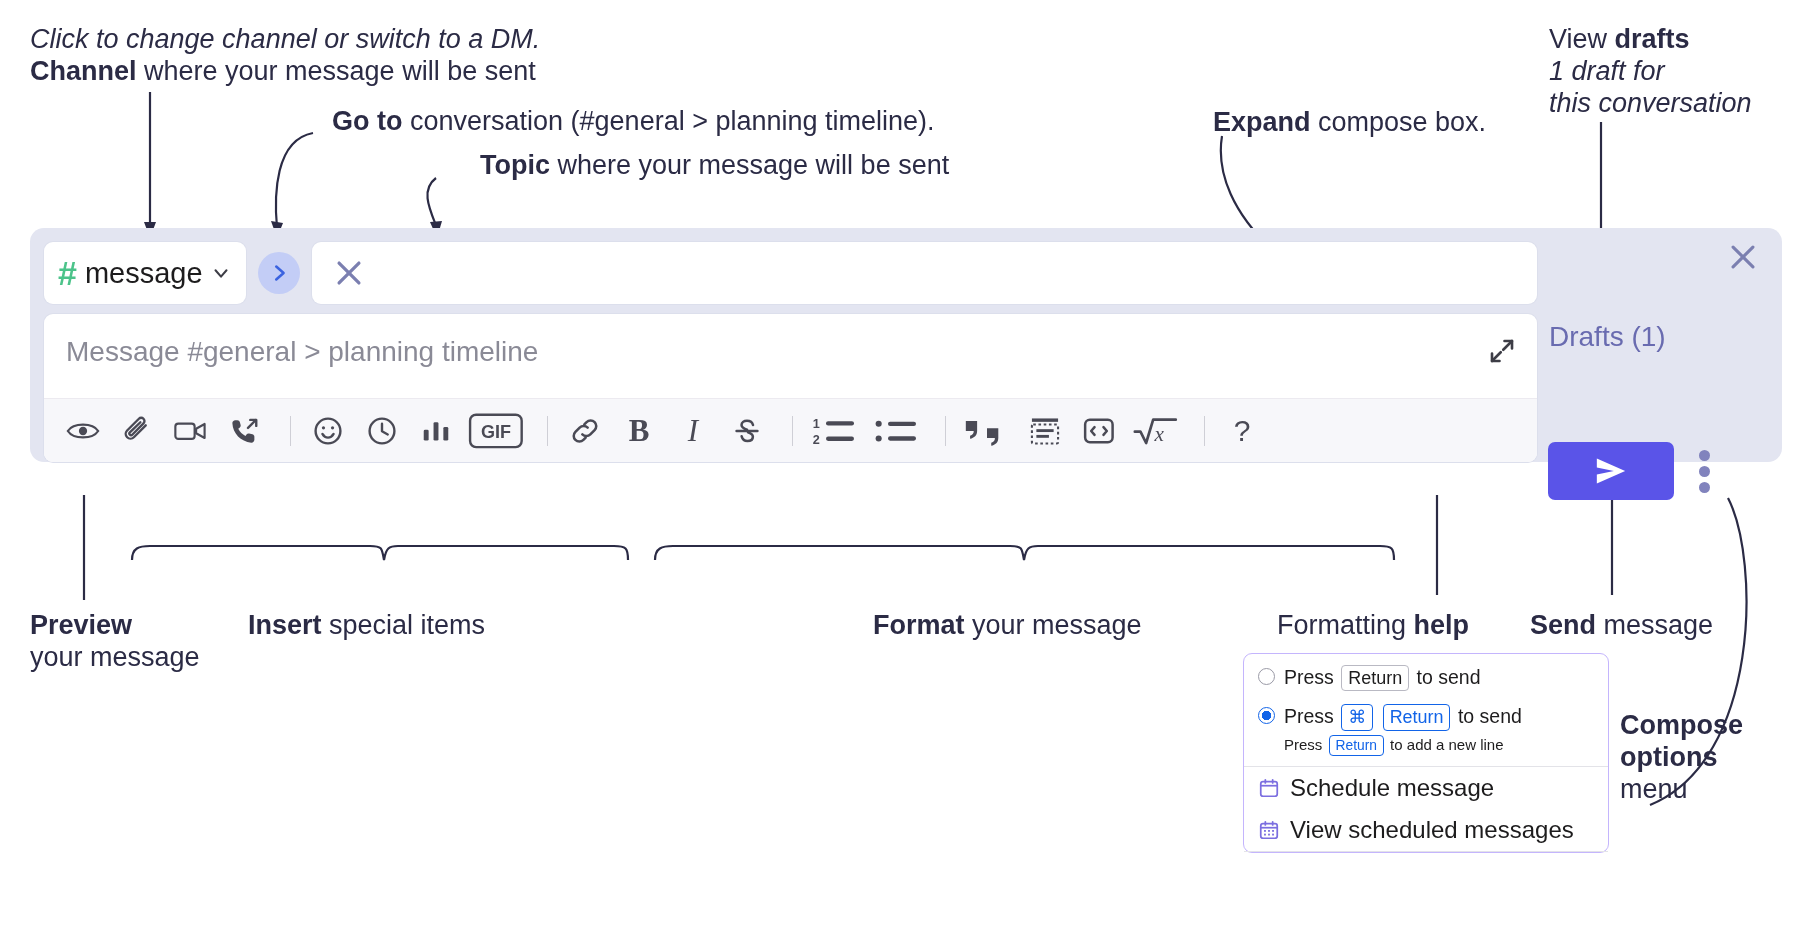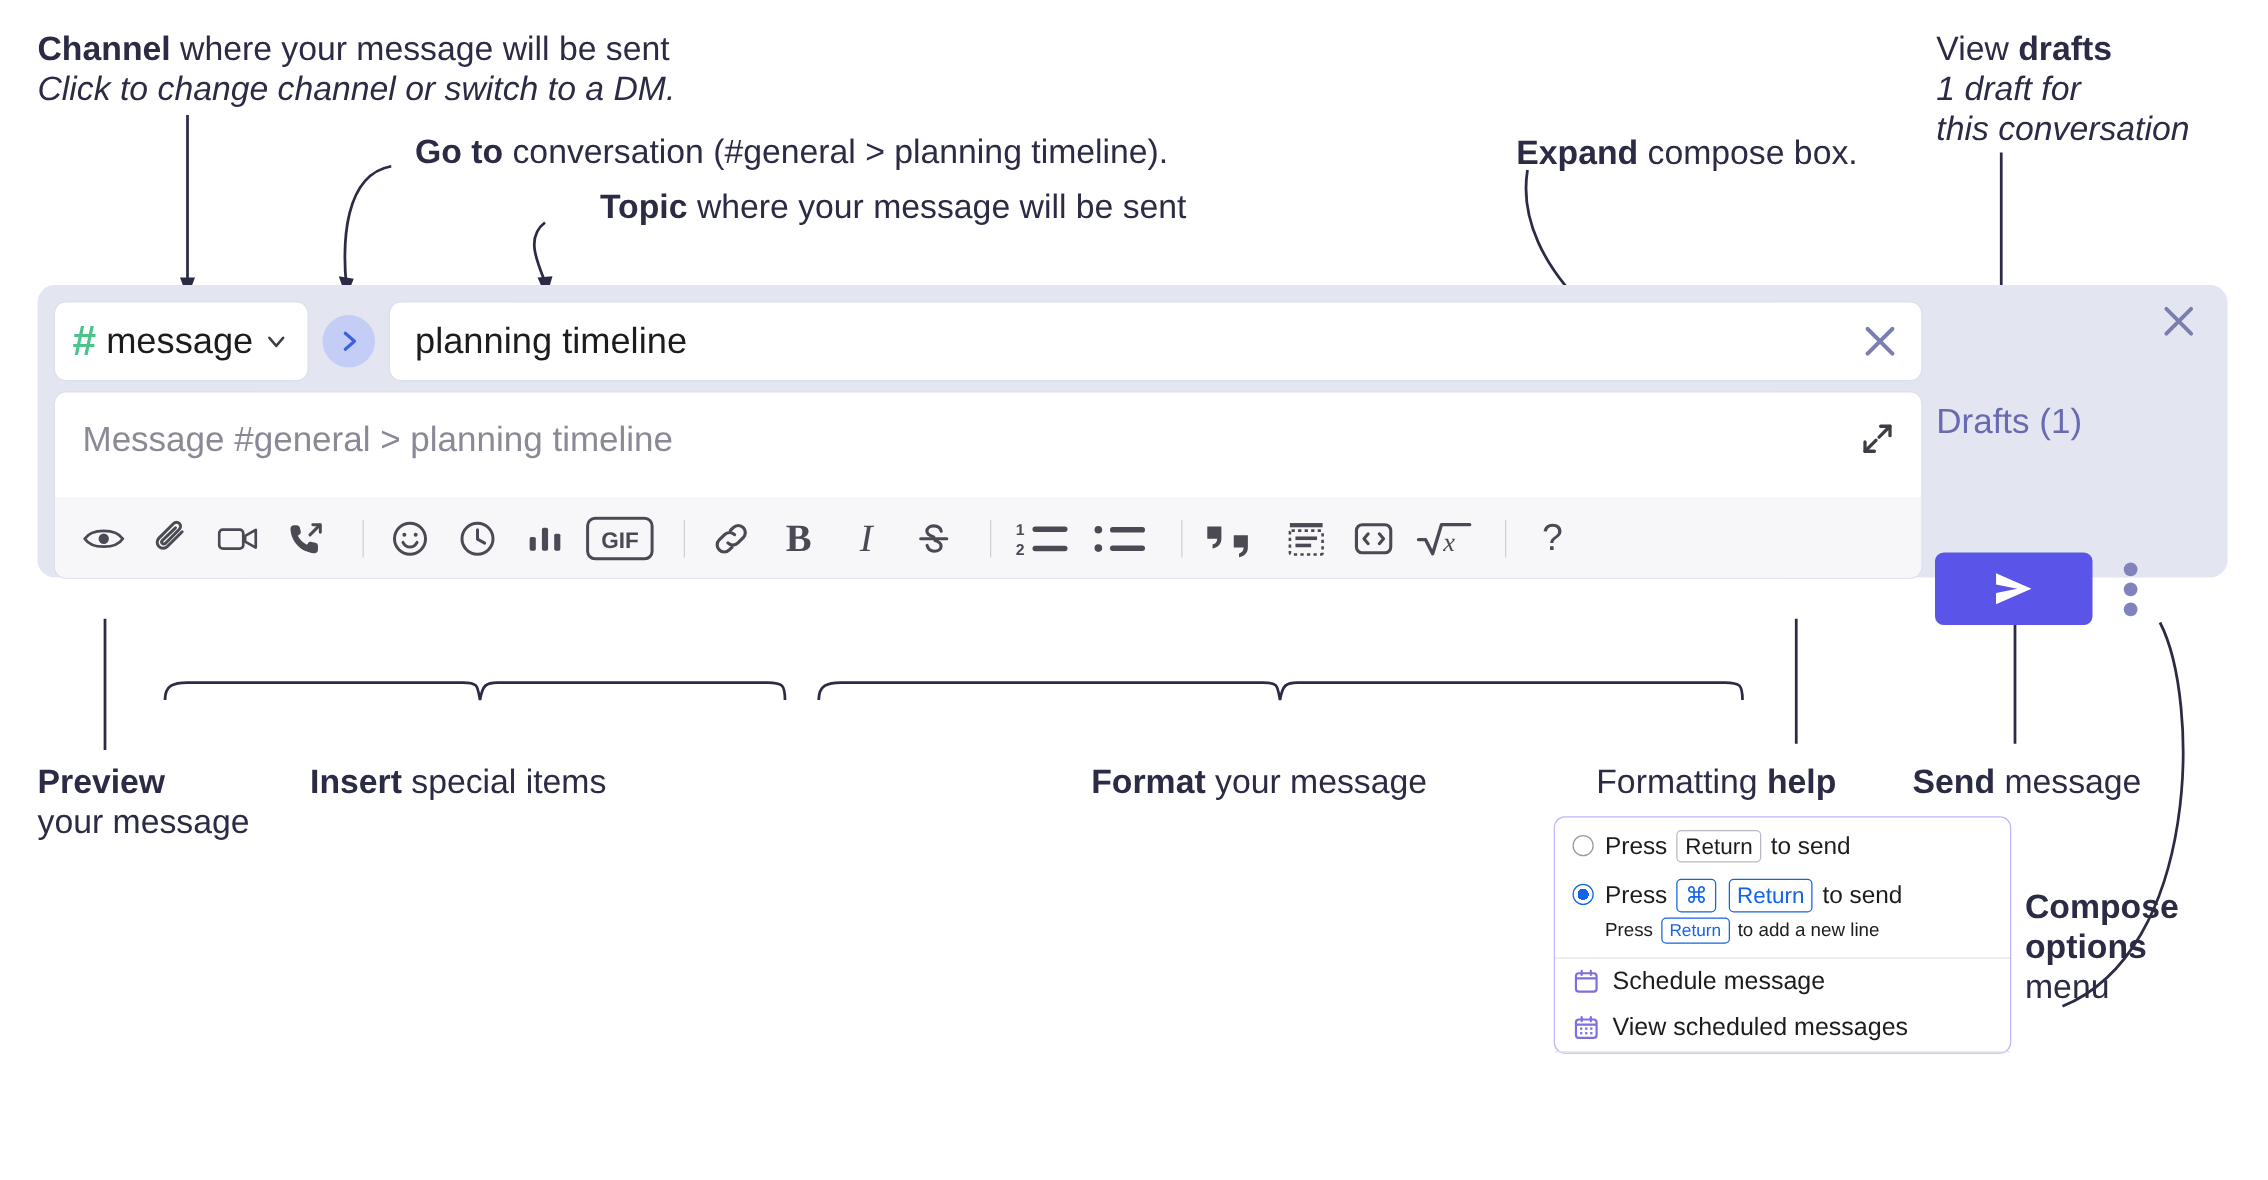"Channel where your message will" div { order: before "Click to change channel or" -> after "Click to change channel or" }
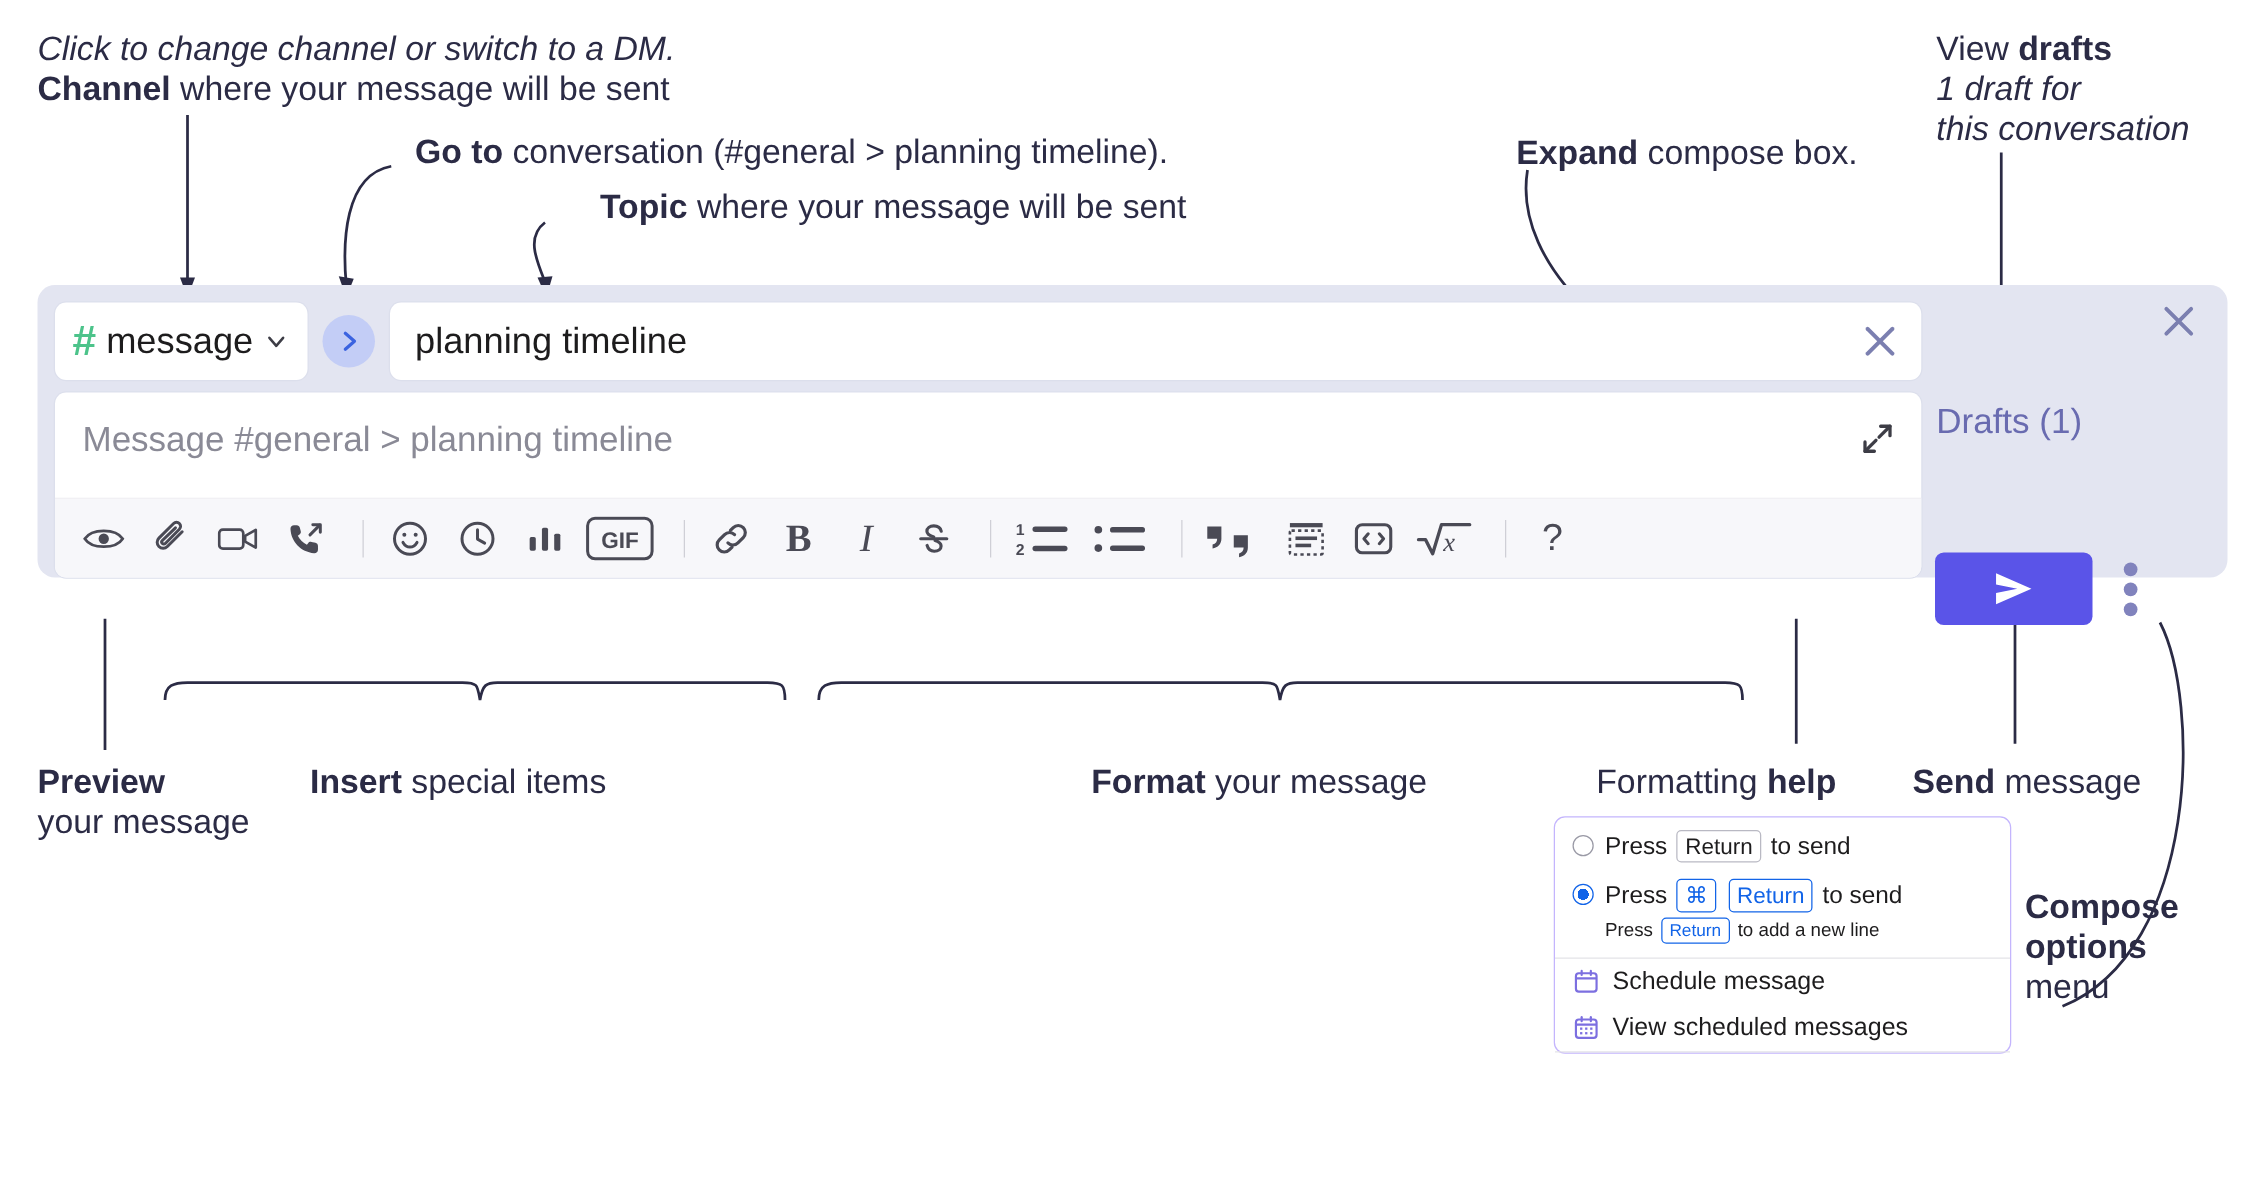"planning timeline" span.topic-text { html: <span>planning timeline</span> -> none }
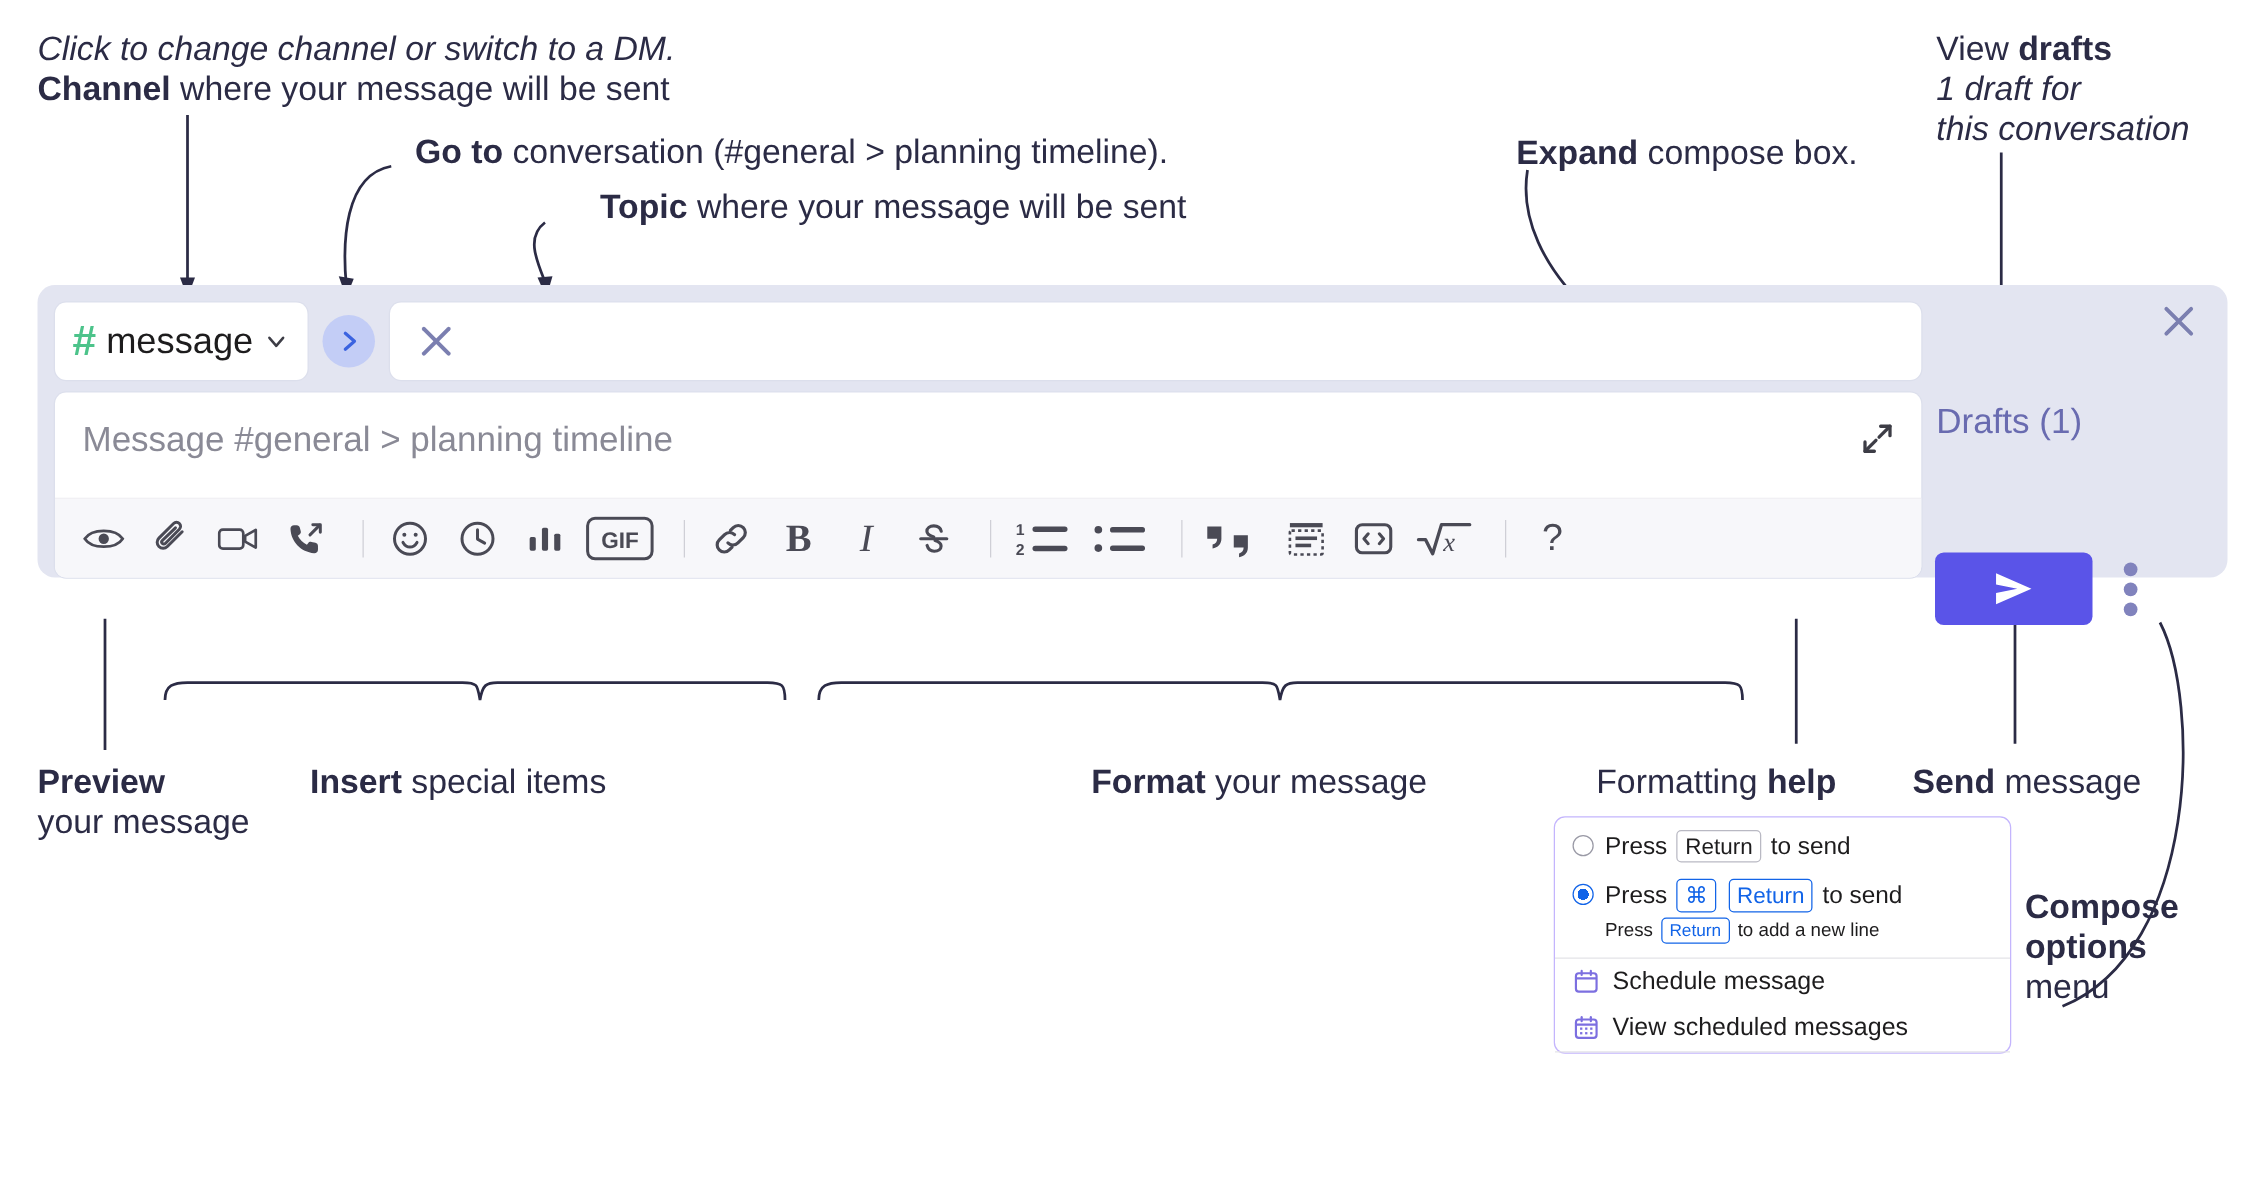"Schedule message" .menu-item { font-size: 20px -> 24px }
